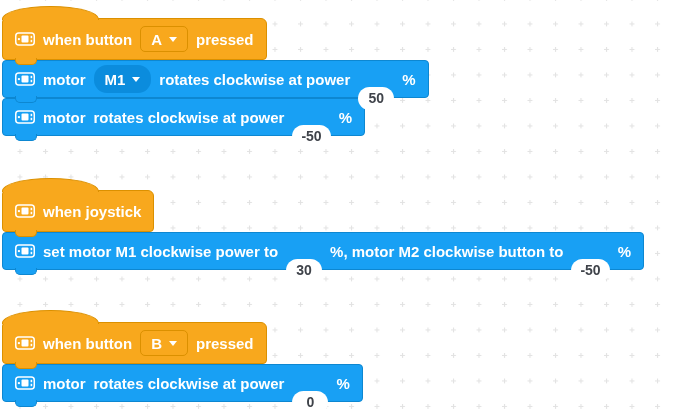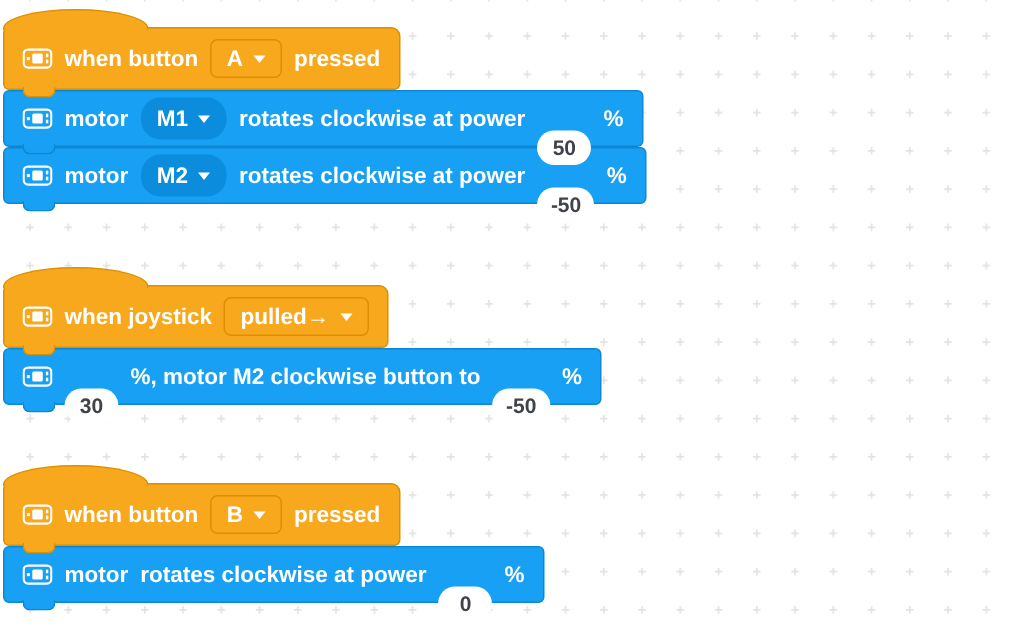"M2" span.dd-pill { html: <span> <span>M2</span> <span></span> </span> -> none }
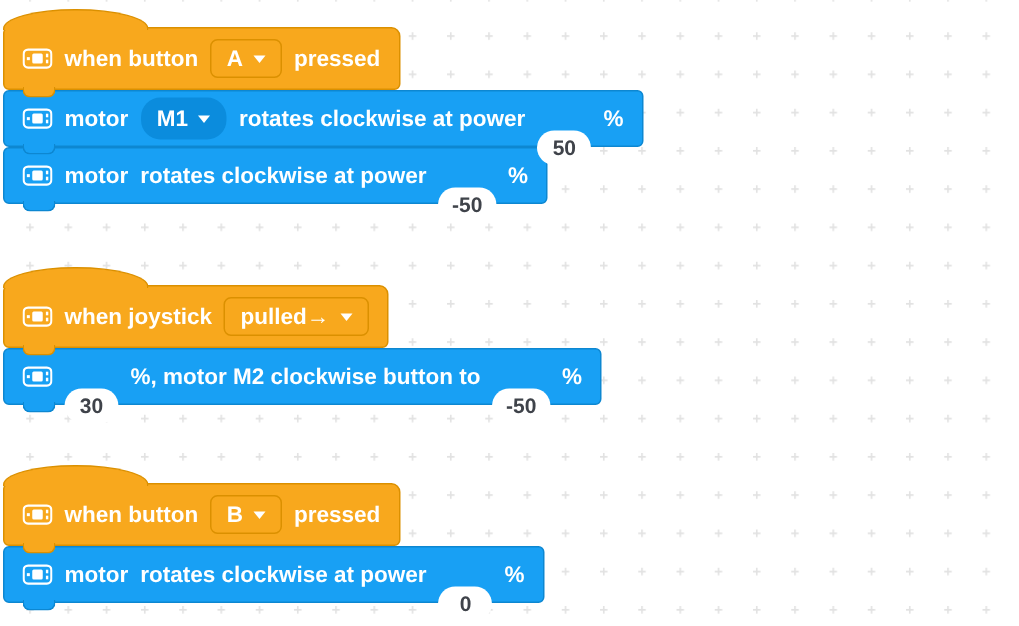"pulled→" span.dd-bordered { html: <span> <span>pulled→</span> <span></span> </span> -> none }
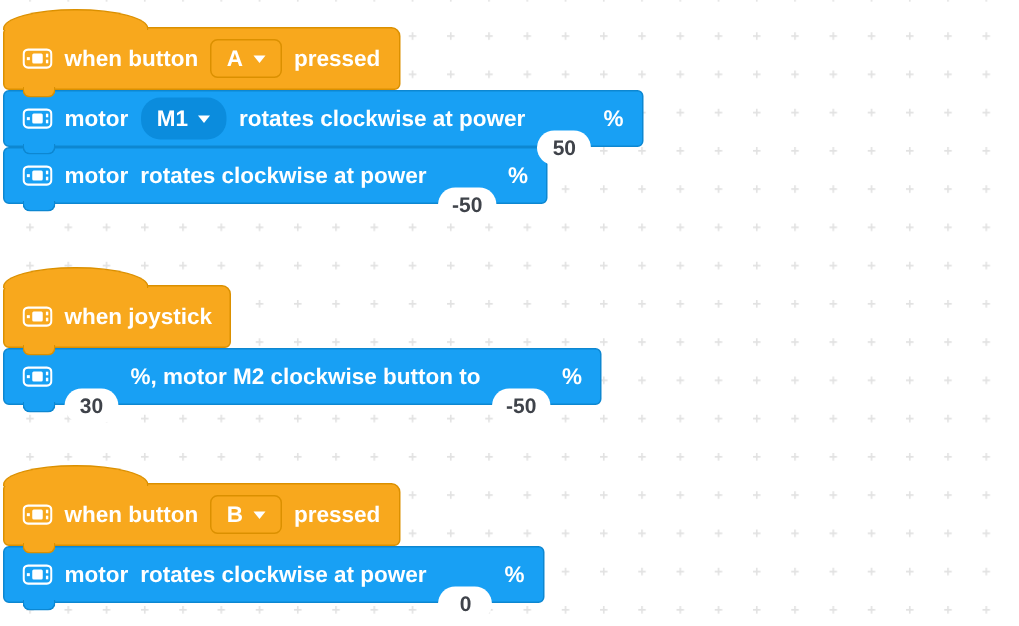"set motor M1 clockwise power" span.lbl { html: none -> <span>set motor M1 clockwise power to</span> }
